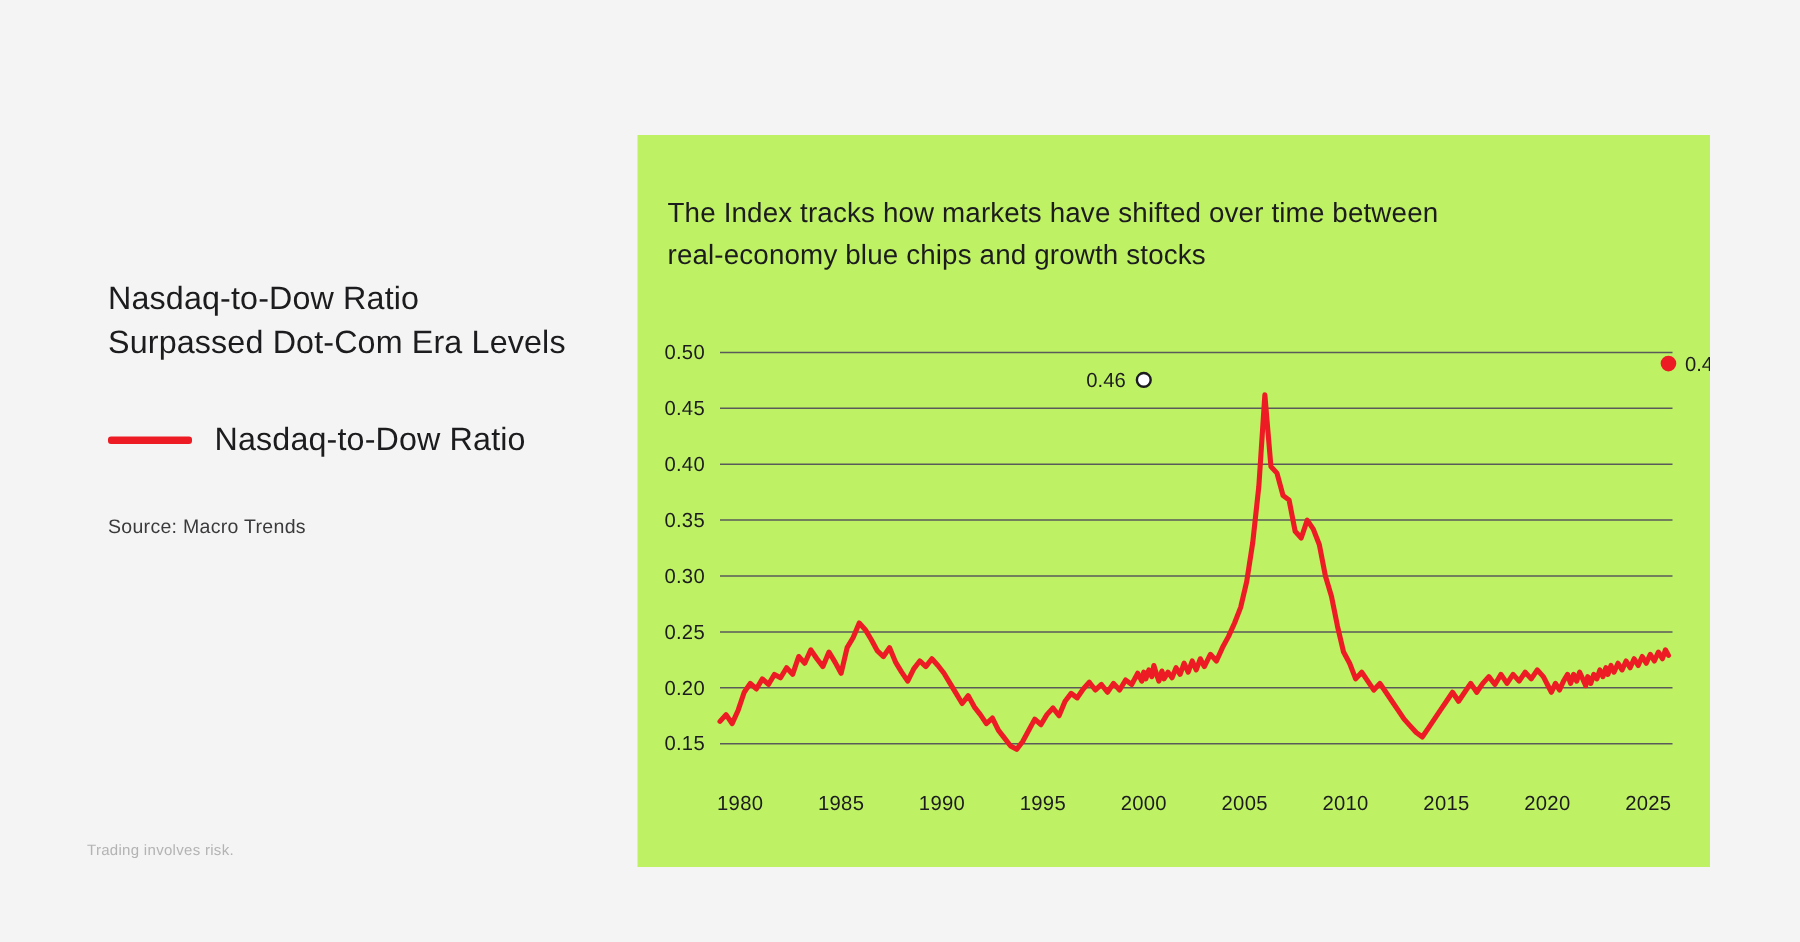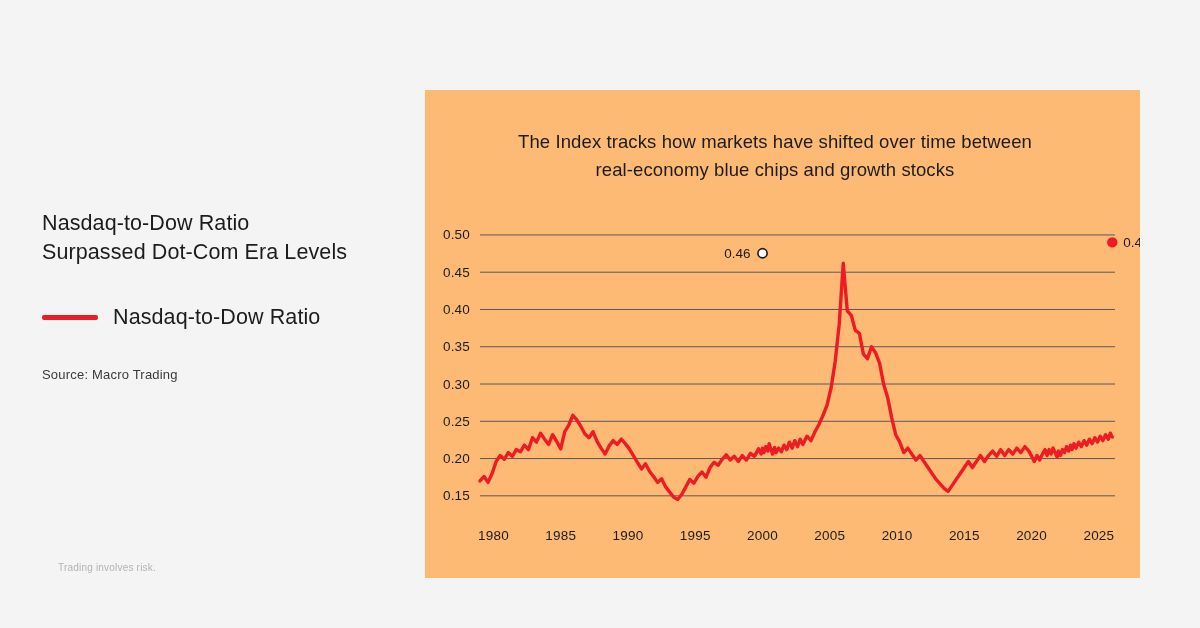"The Index tracks how markets" div.card { background: #fdba74 -> #bef264; text-align: center -> none }
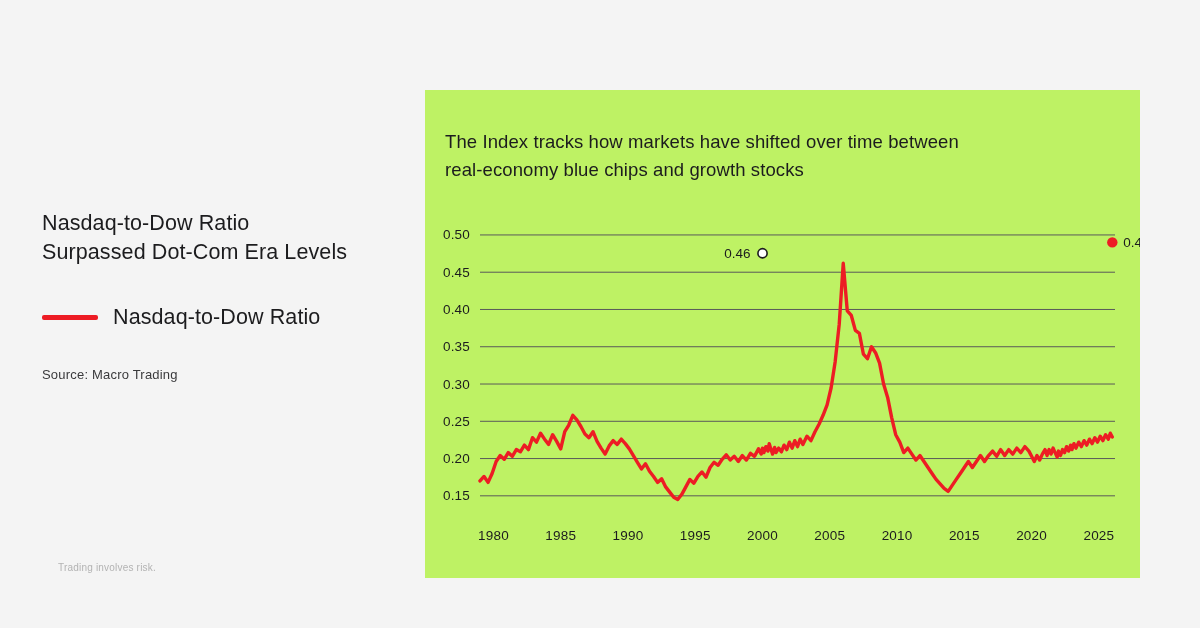"Nasdaq-to-Dow Ratio" .left-col { left: 42px -> 72px; margin-top: 24px -> none }
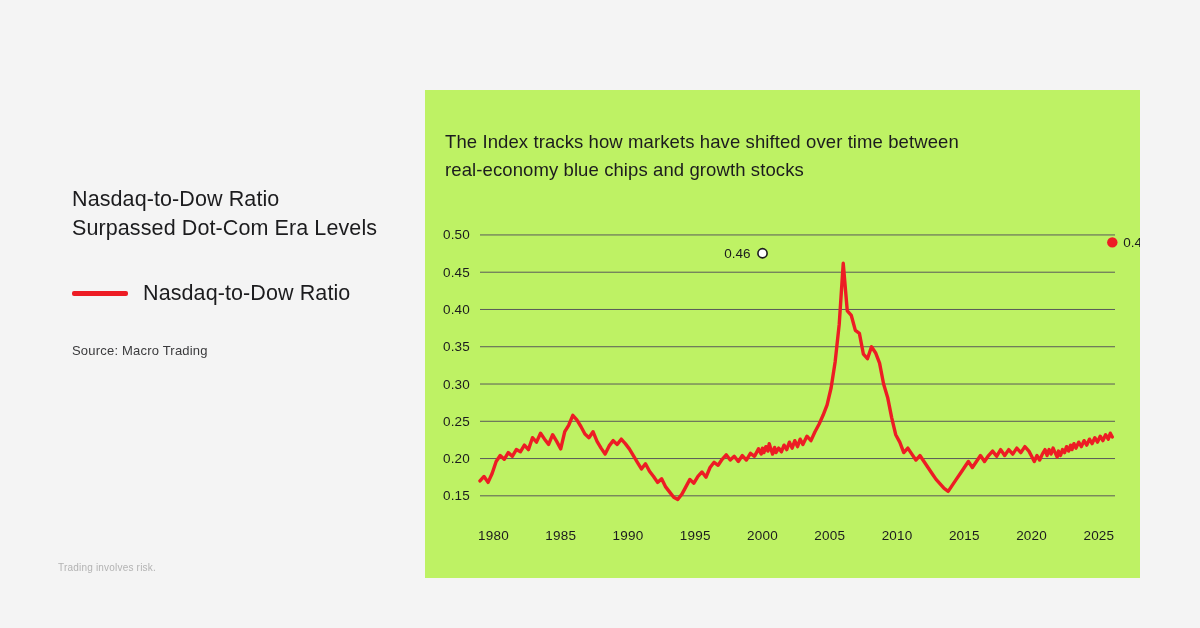"Source: Macro Trading" div.source { text: Trading -> Trends }
